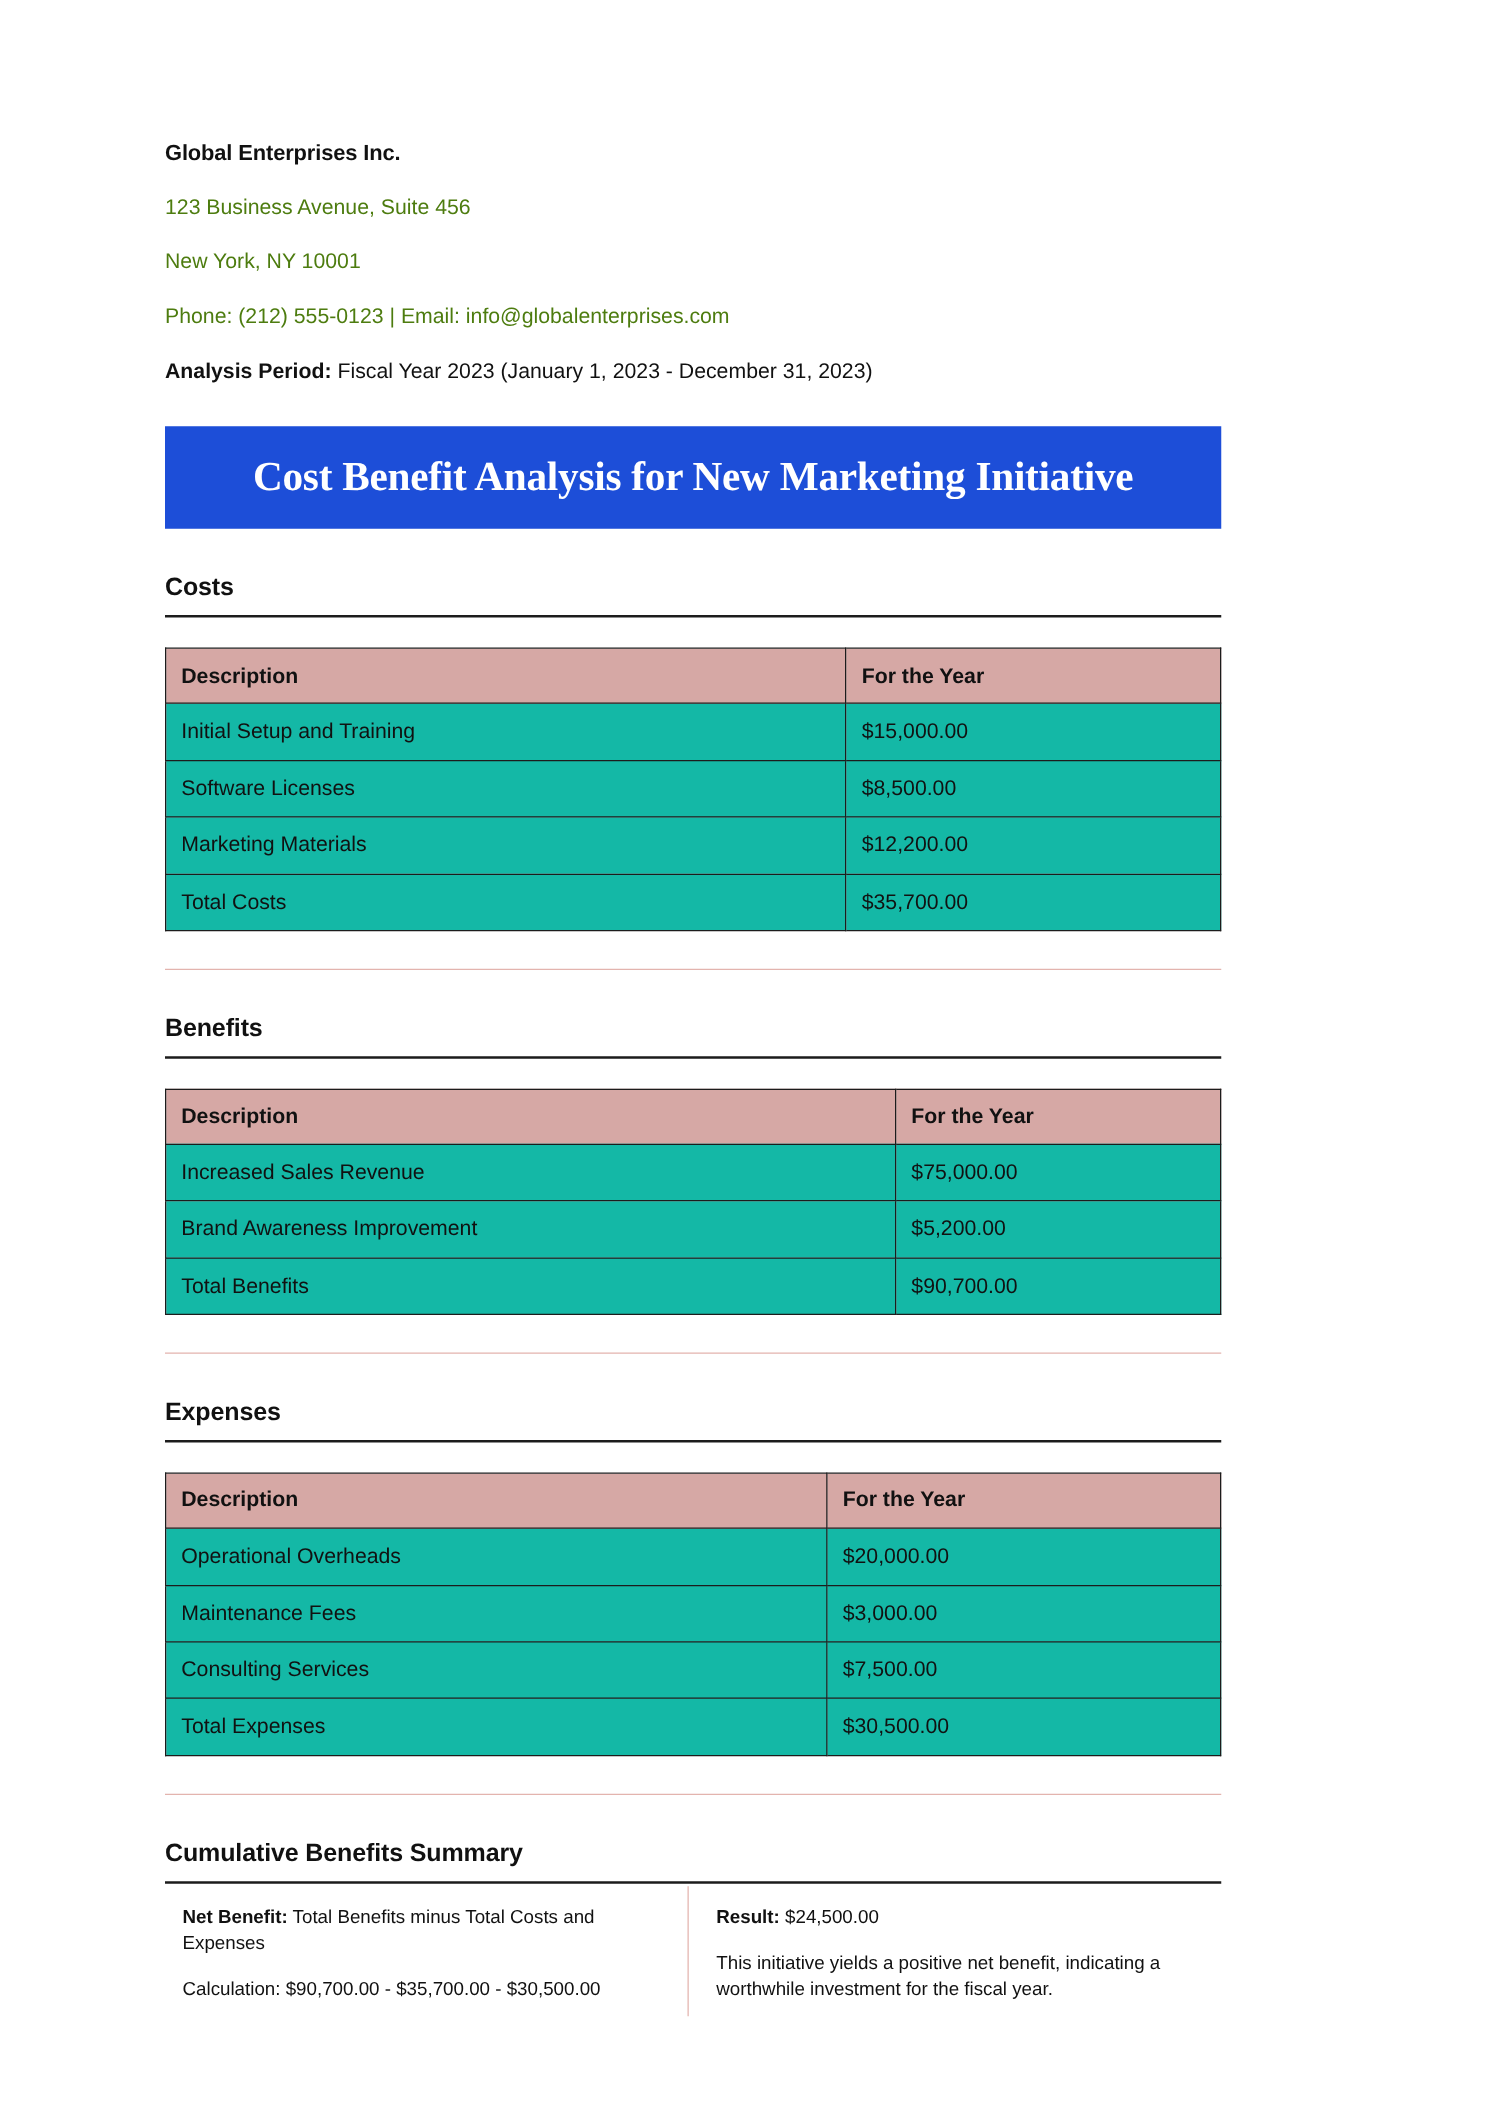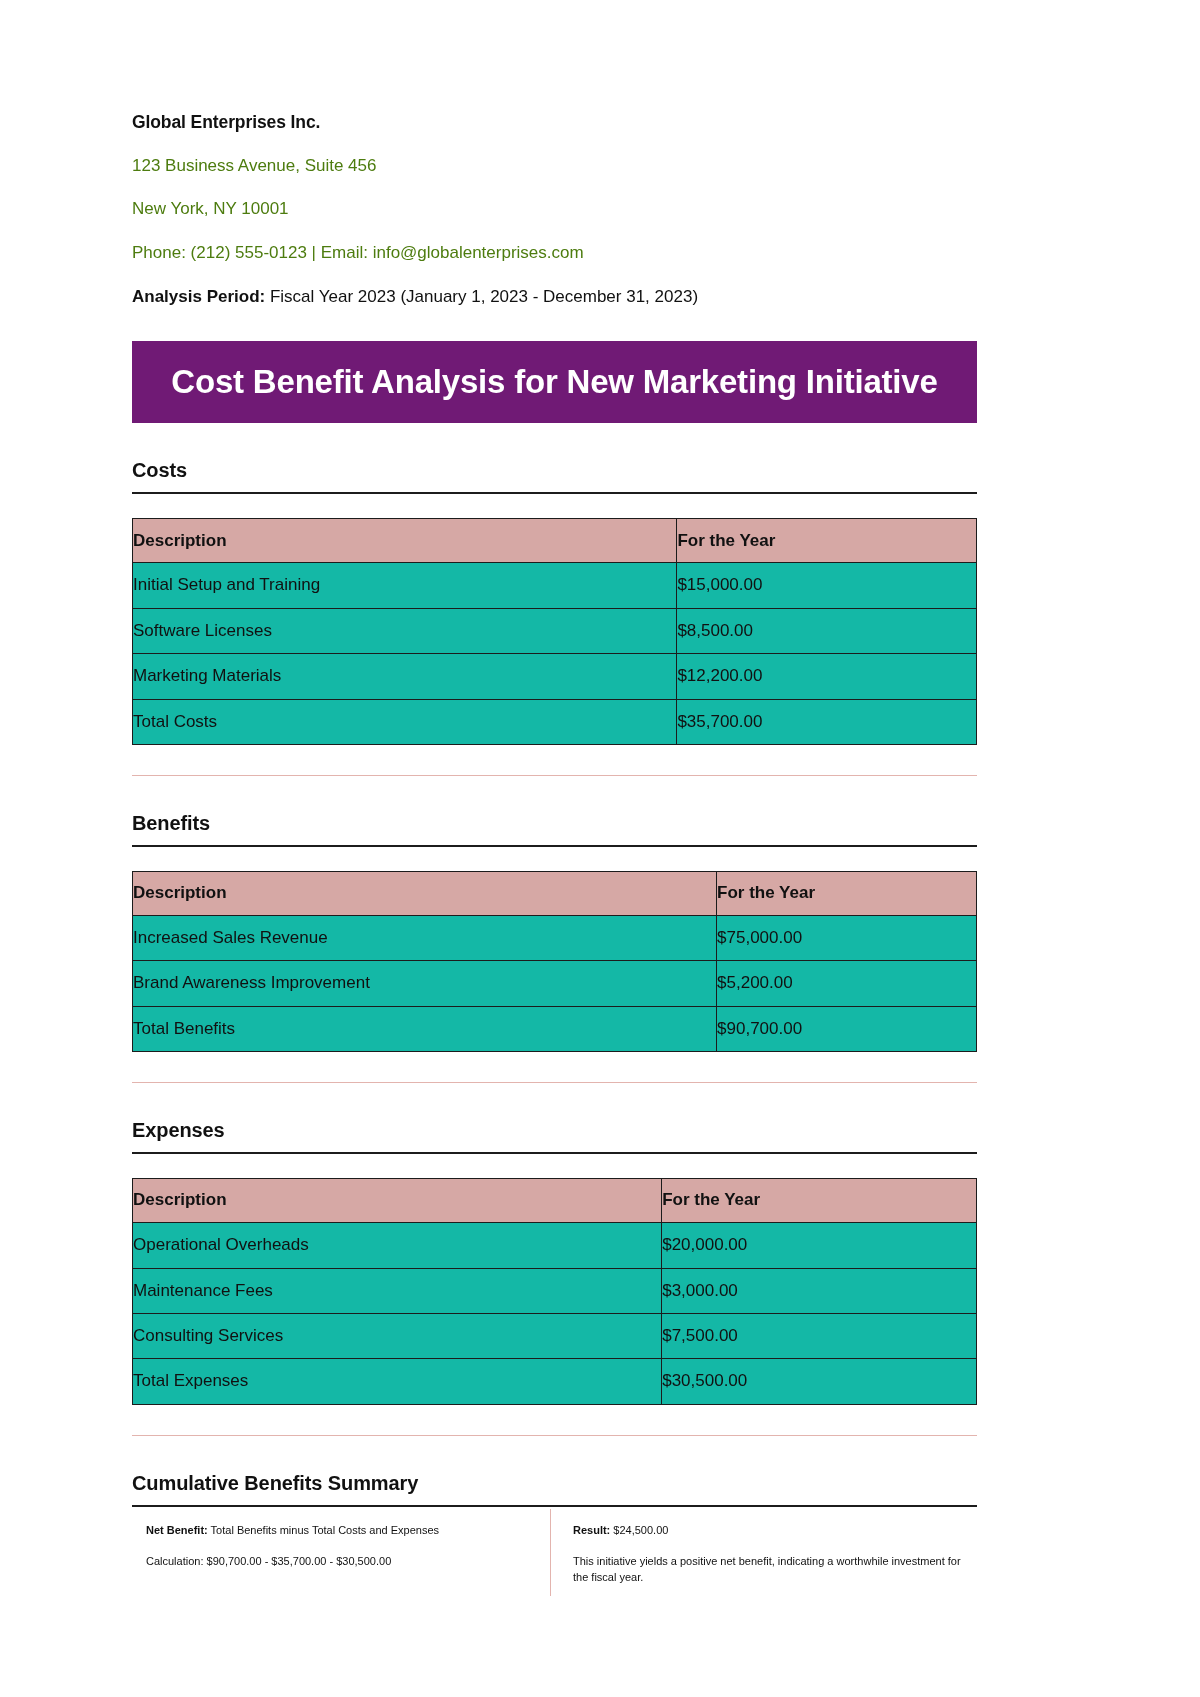"Cost Benefit Analysis for New" .title-banner { background: #701a75 -> #1d4ed8; font-family: none -> Liberation Serif, serif }
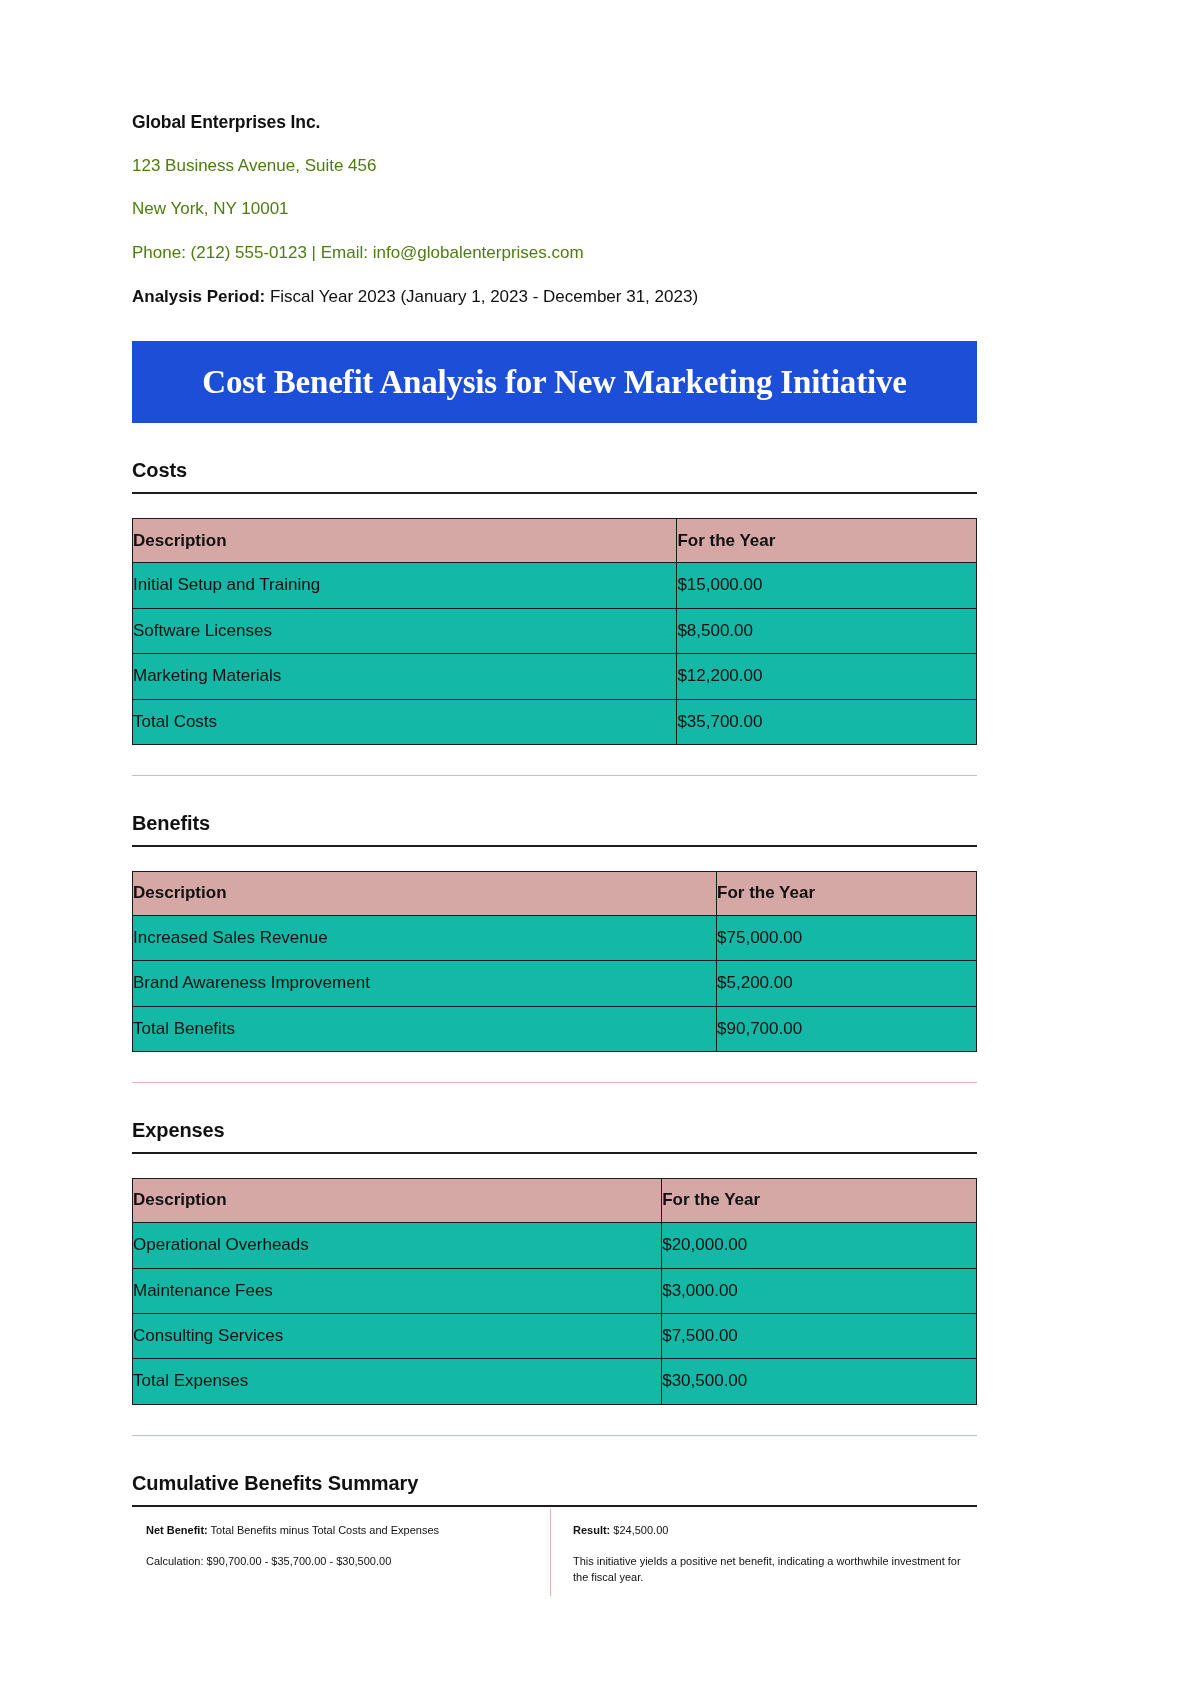"Description" table.cb-table th, table.cb-table td { padding: 12px 0 -> 12px 12px }
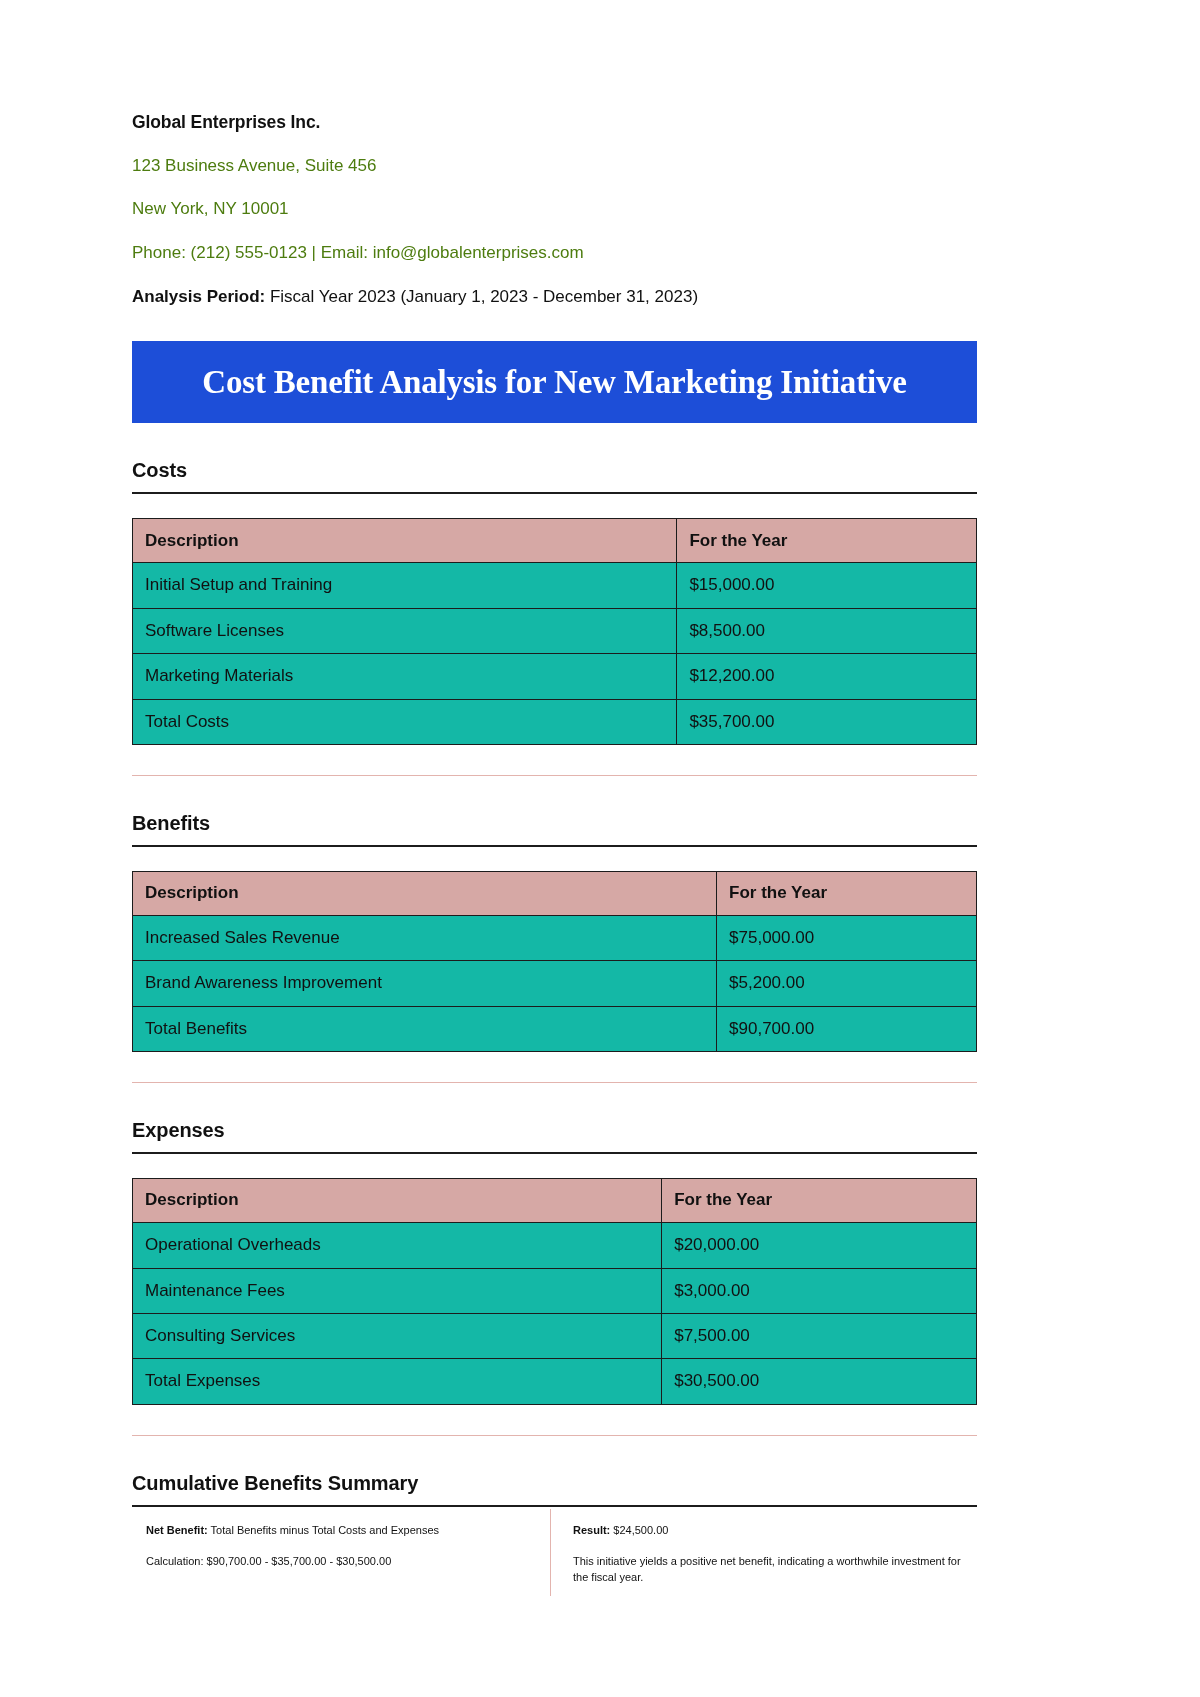"Net Benefit: Total Benefits minus" .summary-left p, .summary-right p { font-size: 11px -> 15px }
